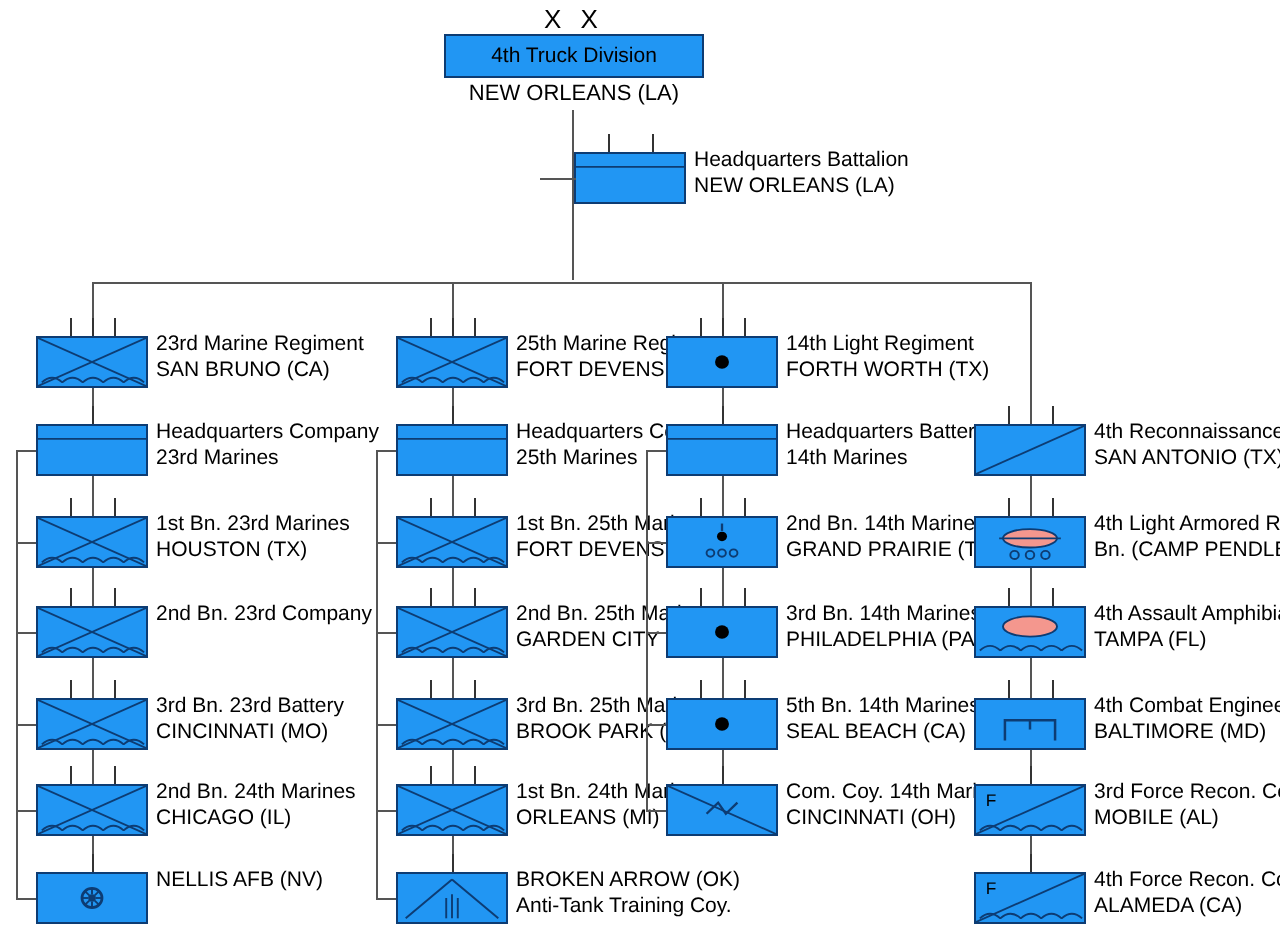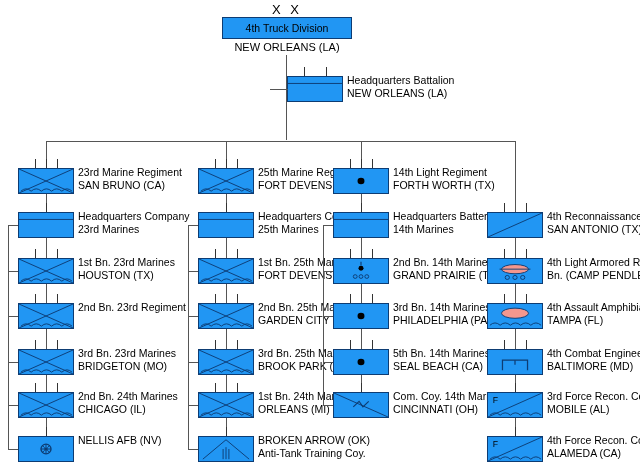"2nd Bn. 23rd Regiment" div { text: Regiment -> Company }
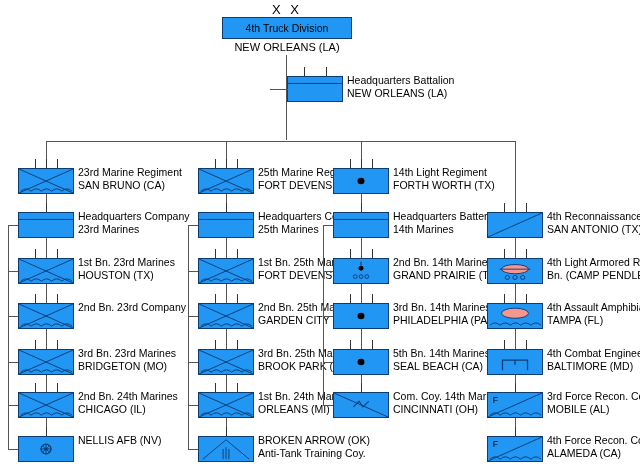"3rd Bn. 23rd Marines" div { text: Marines -> Battery }
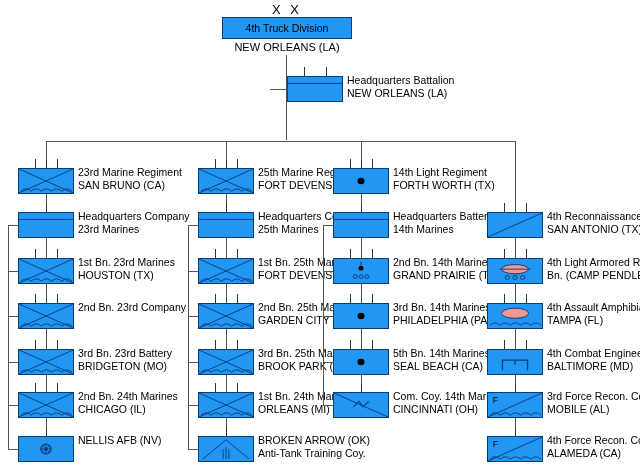"BRIDGETON (MO)" div { text: BRIDGETON -> CINCINNATI }
